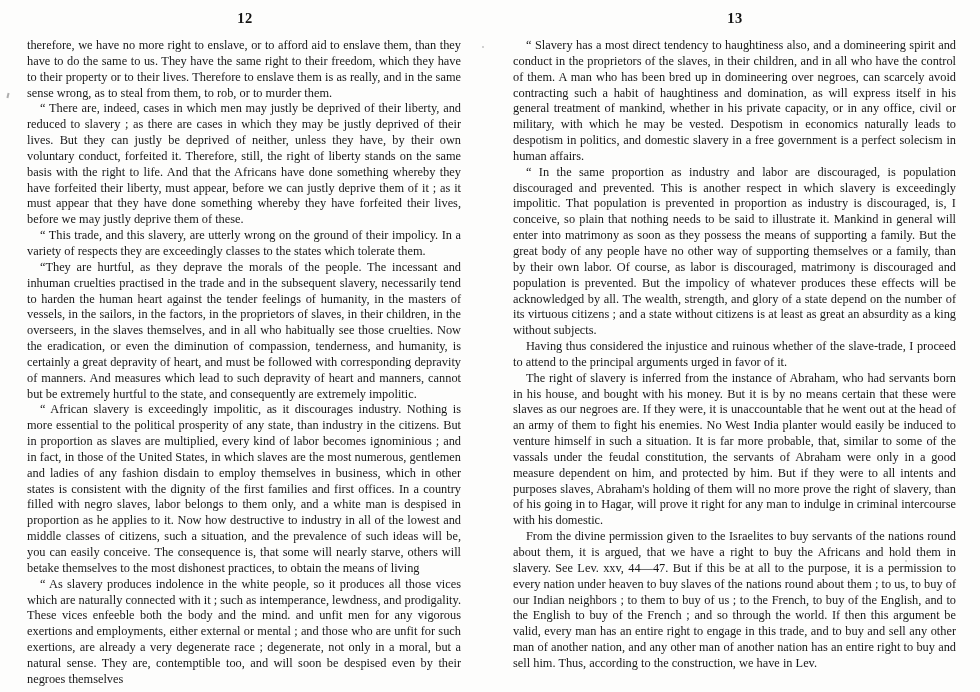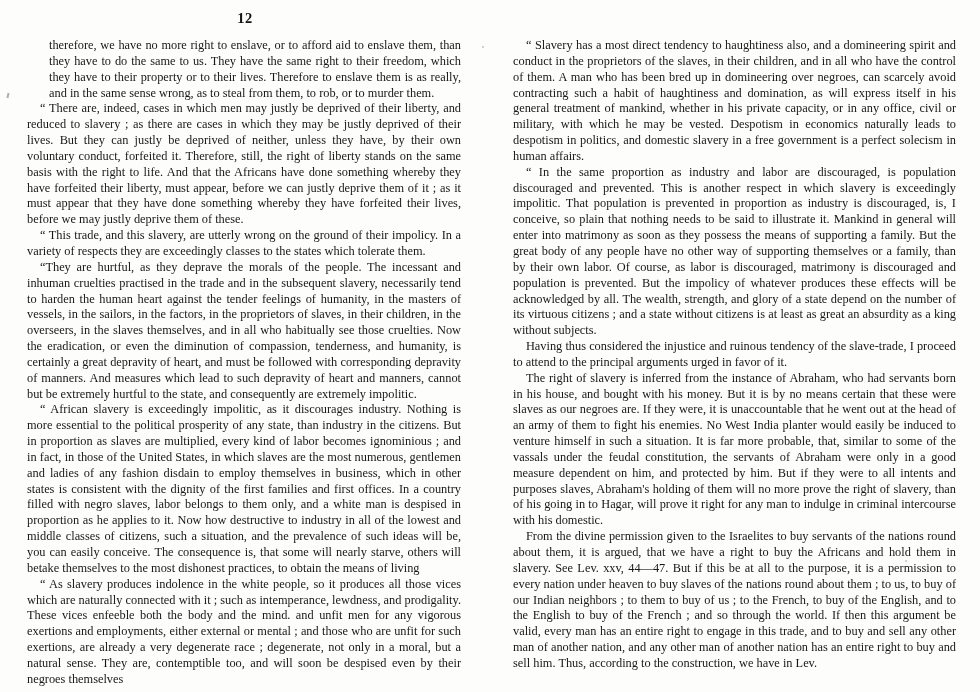"13" div.folio { html: none -> <div>13</div> }
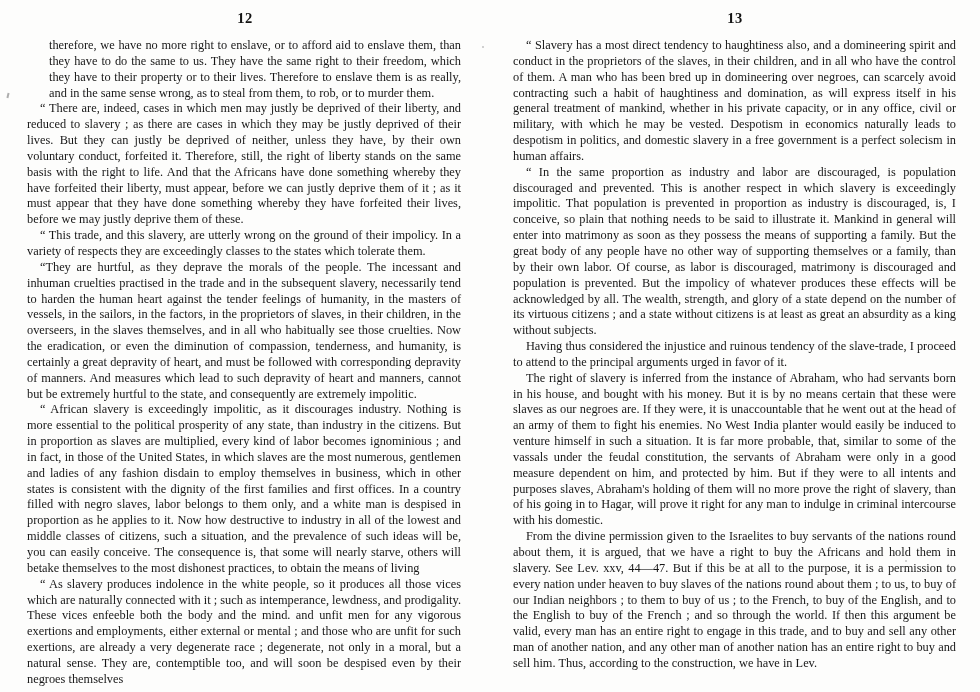"therefore, we have no more" .column p.flush { margin-left: 22px -> none }
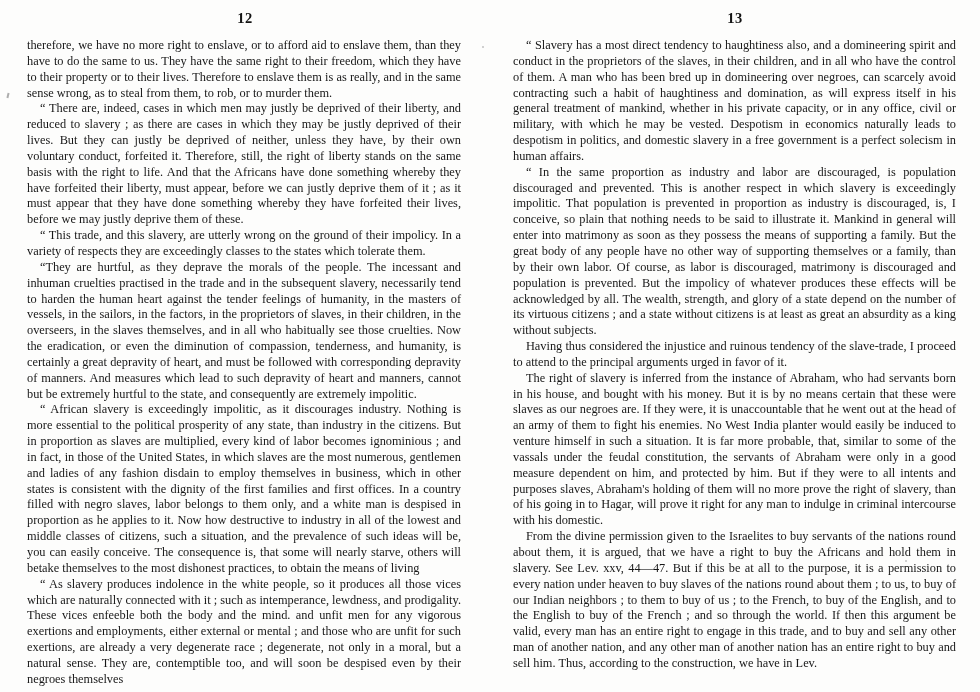"Having thus considered the injustice" p { text: tendency -> whether }
